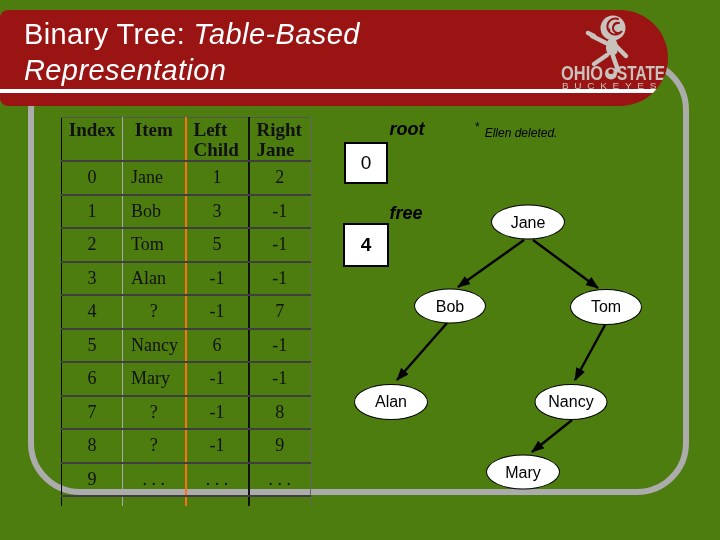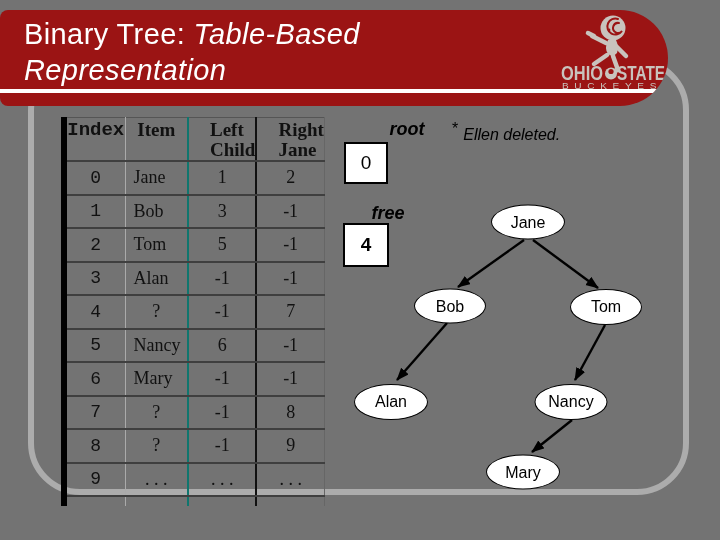"Binary Tree: Table-Based Representation" .slide { background: #737373 -> #4d7c0f }
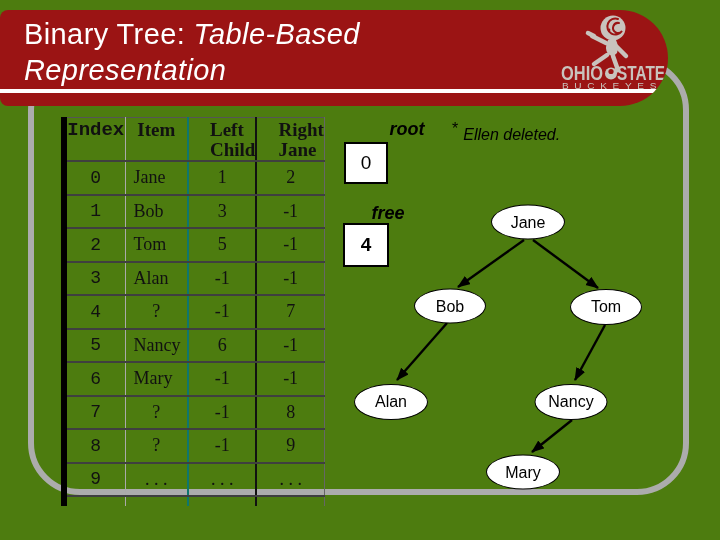"Index" .dtable .c0 { border-left: 6px solid #000000 -> 1px solid #000000; font-family: Liberation Mono, monospace -> none }
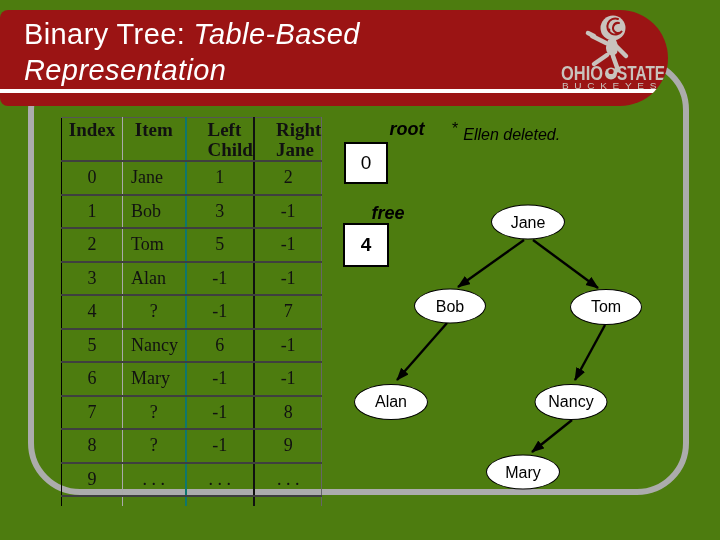"Item" .dtable .c1 { border-right: 2px solid #0f766e -> 2px solid #f97316 }
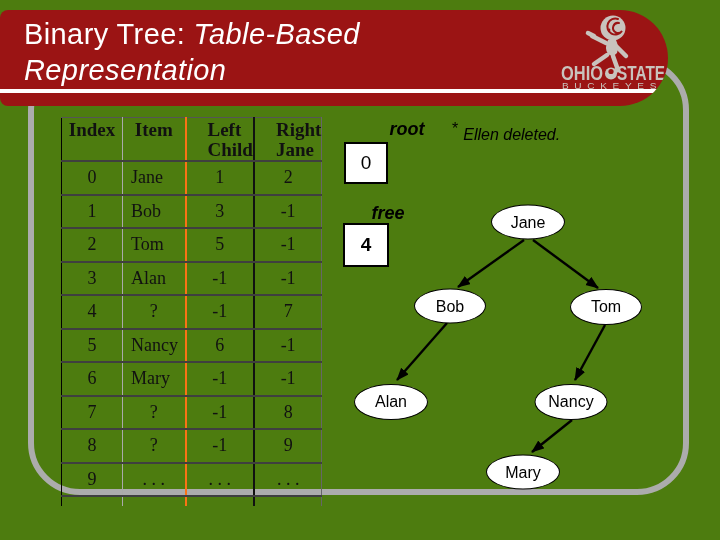"Left Child" .dtable th.c2,.dtable th.c3 { padding-left: 21px -> 7px }
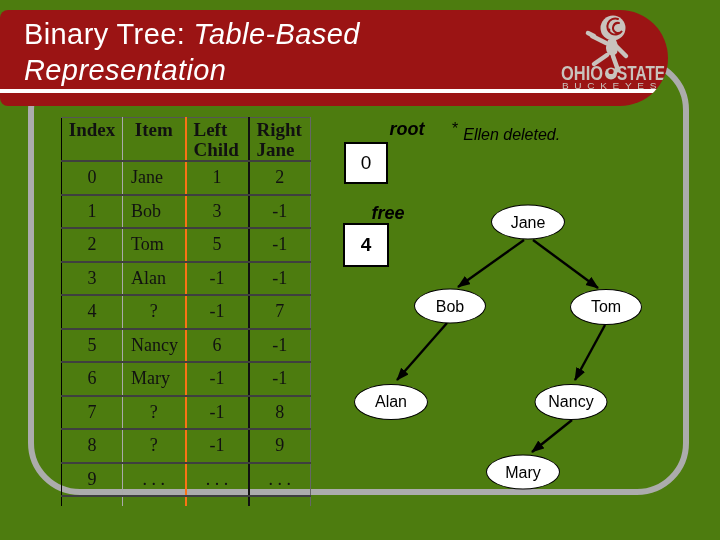"* Ellen deleted." .note { font-size: 16px -> 12px; left: 452px -> 475px }
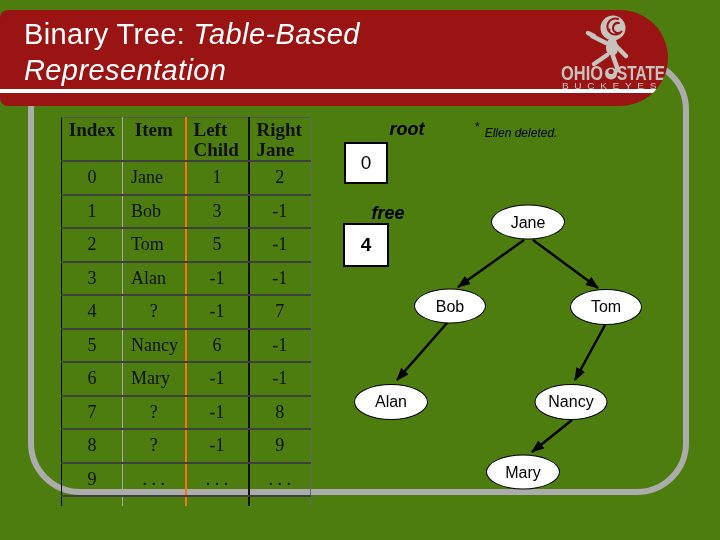"free" #free-label { left: 326px -> 344px }
